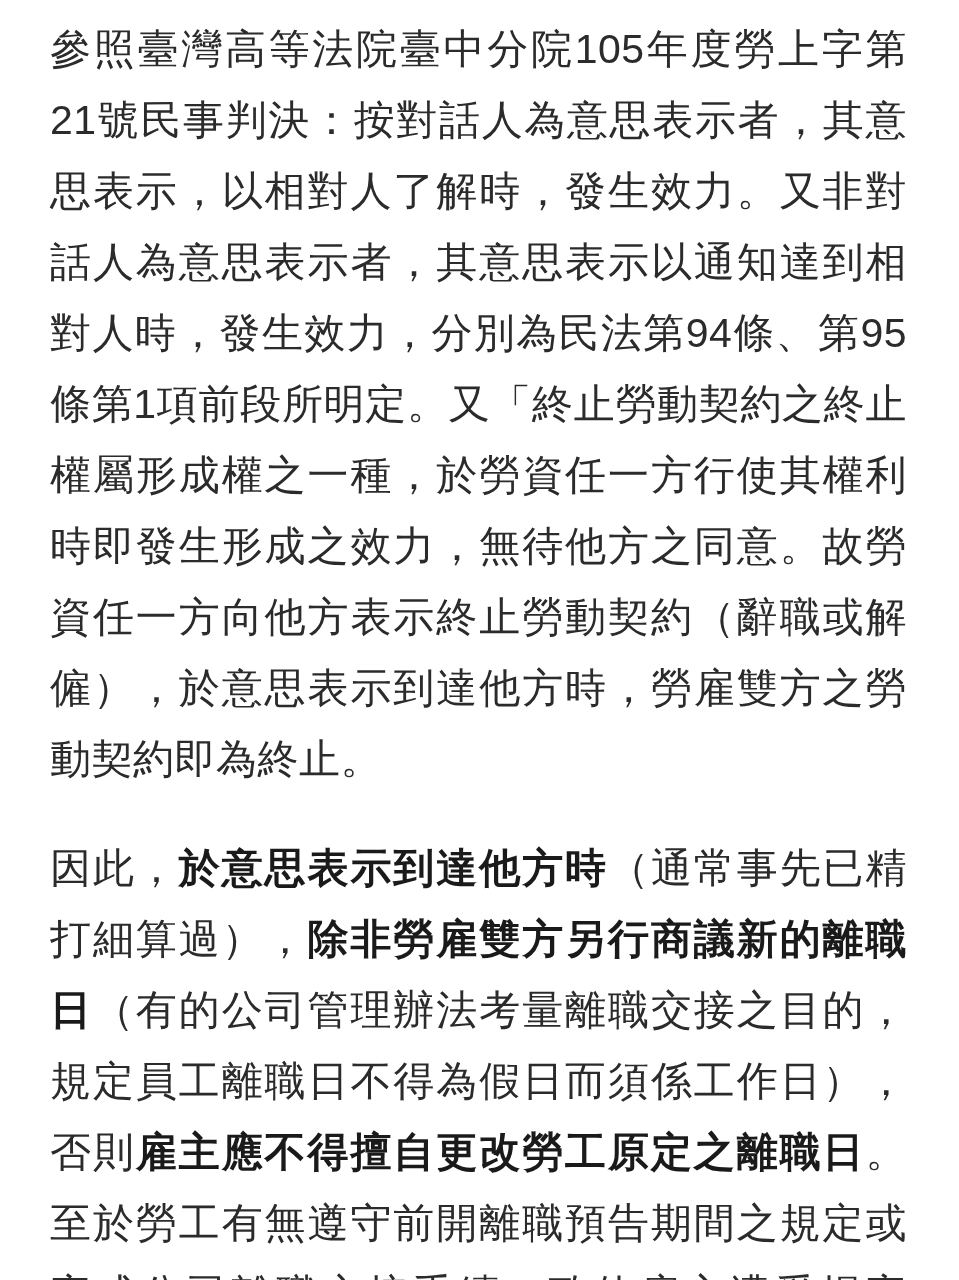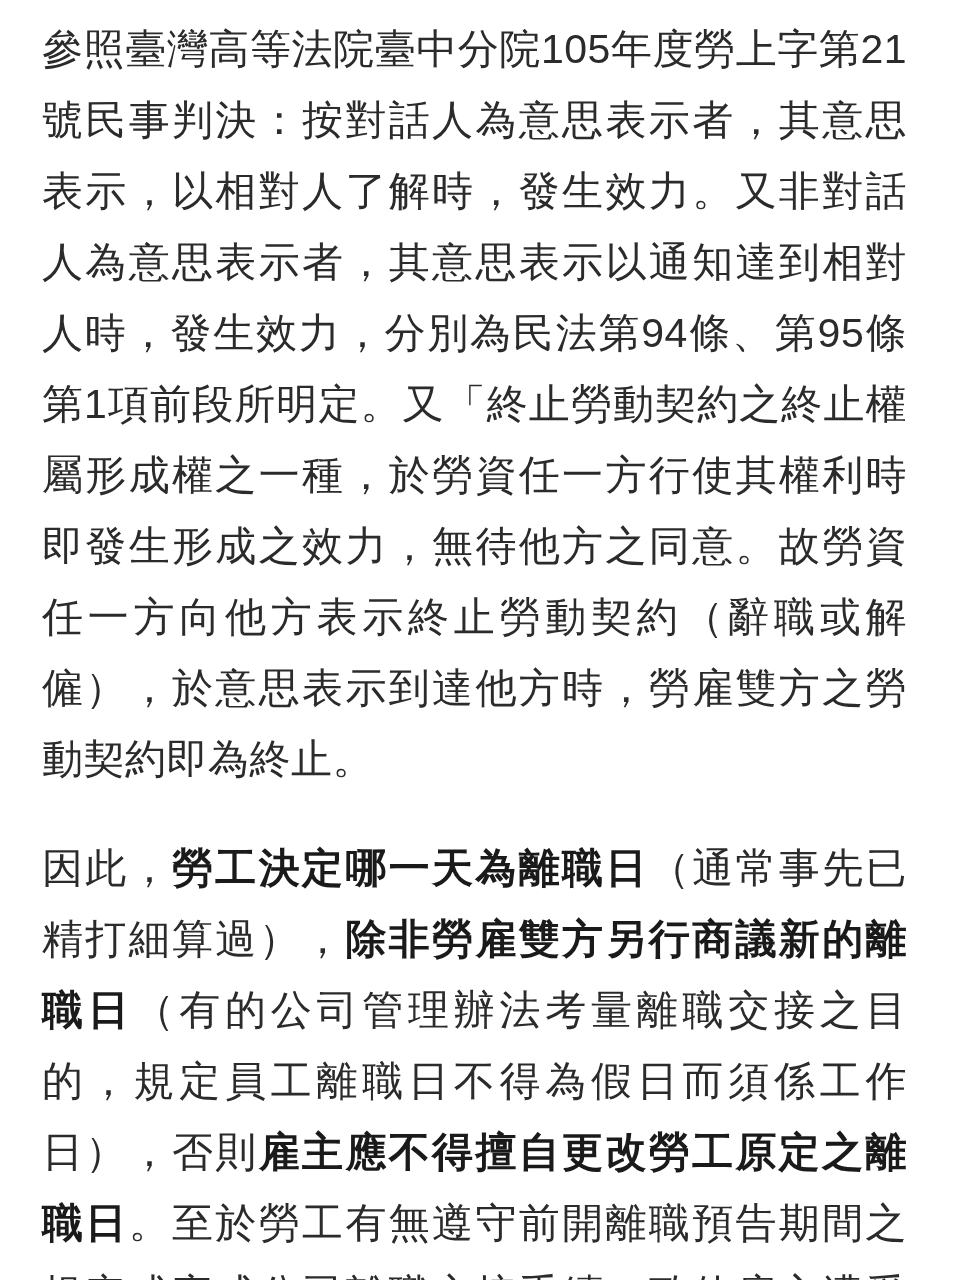"參照臺灣高等法院臺中分院105年度勞上字第21號民事判決：按對話人為意思表示者，" .para { margin: 0 0 38px 4px -> 0 0 38px 12px }
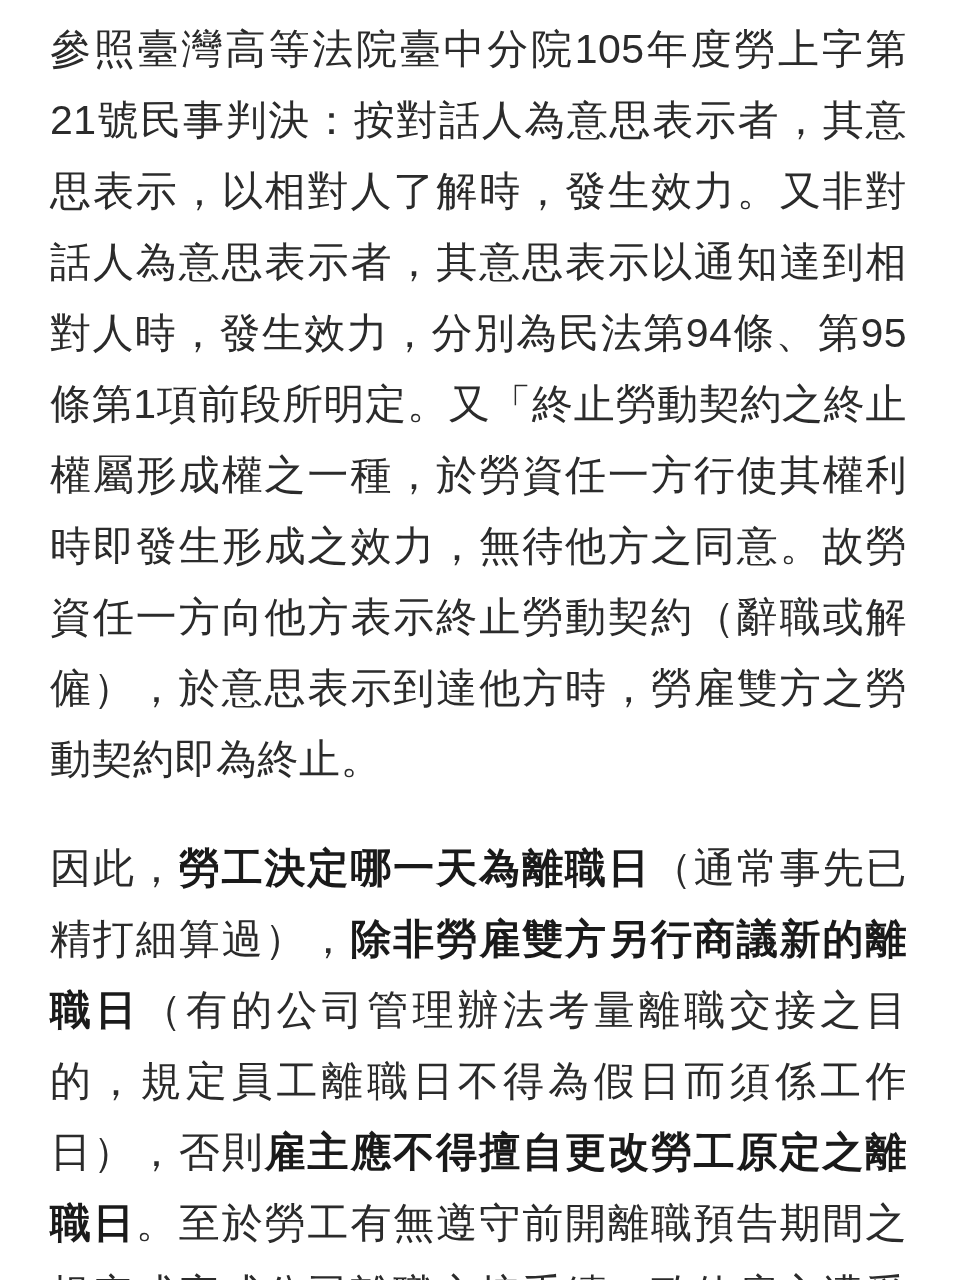"勞工決定哪一天為離職日" b { text: 勞工決定哪一天為離職日 -> 於意思表示到達他方時 }
